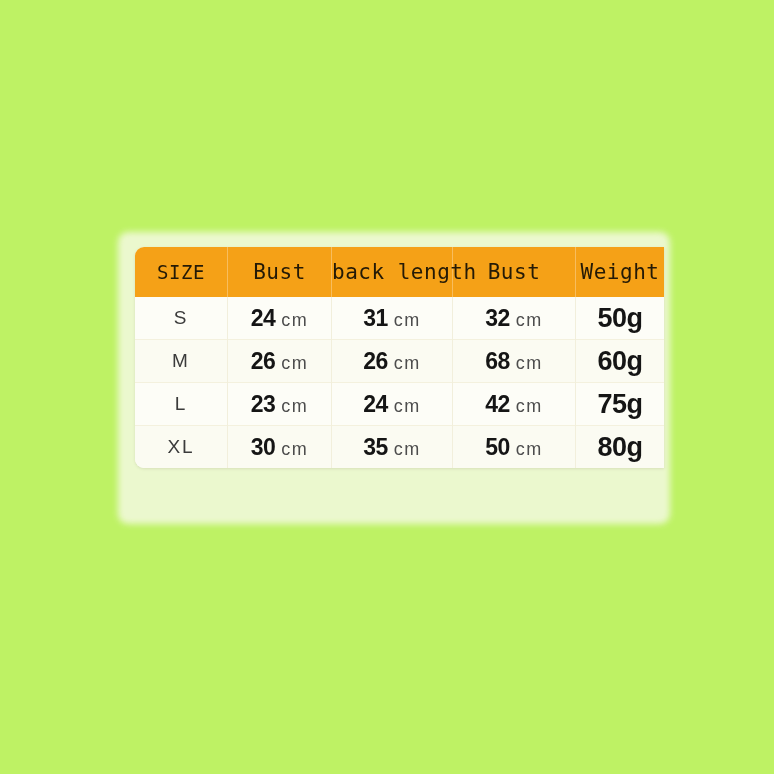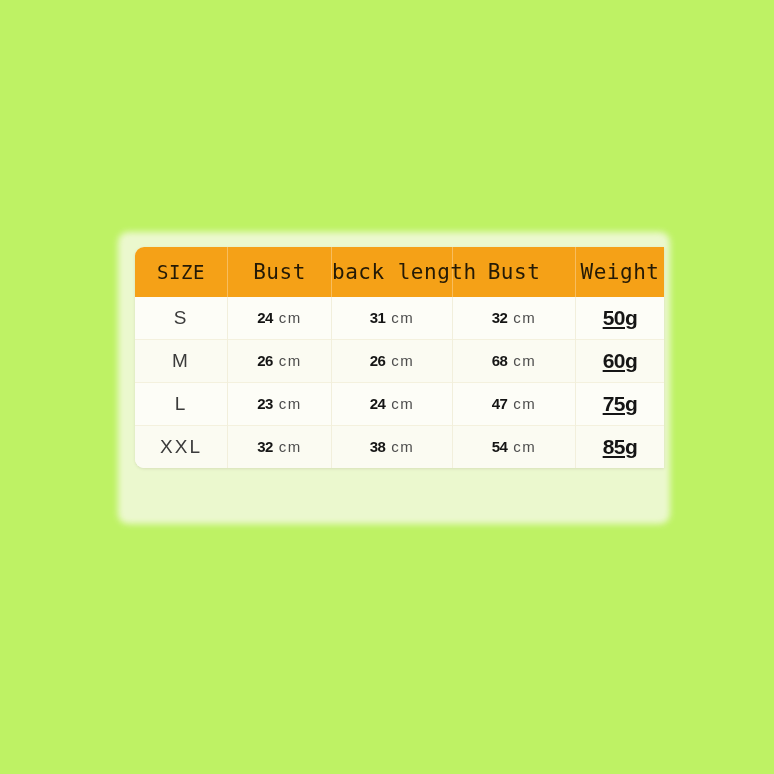"24" .num { font-size: 15px -> 23px }
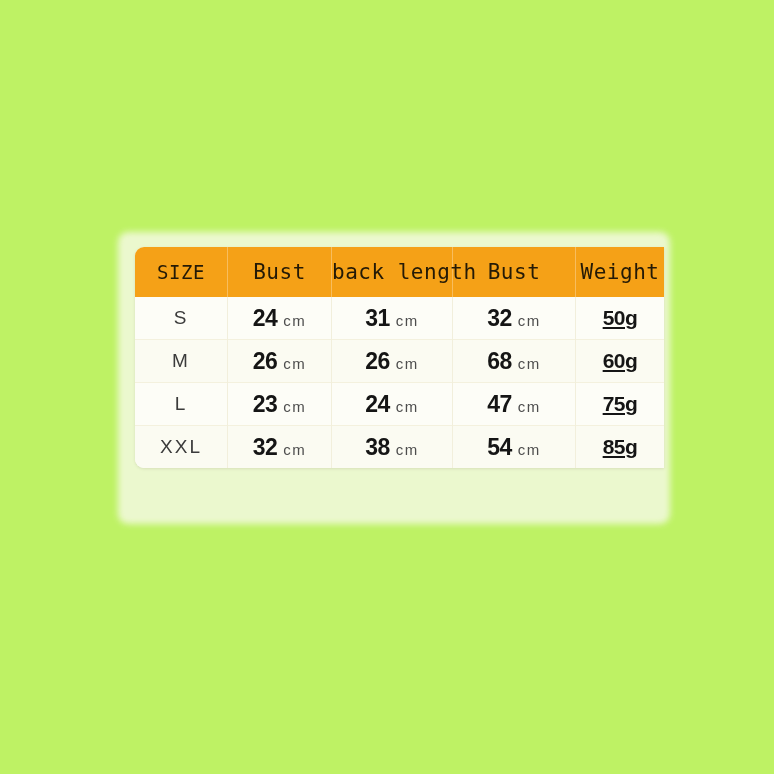"cm" .unit { font-size: 15px -> 18px }
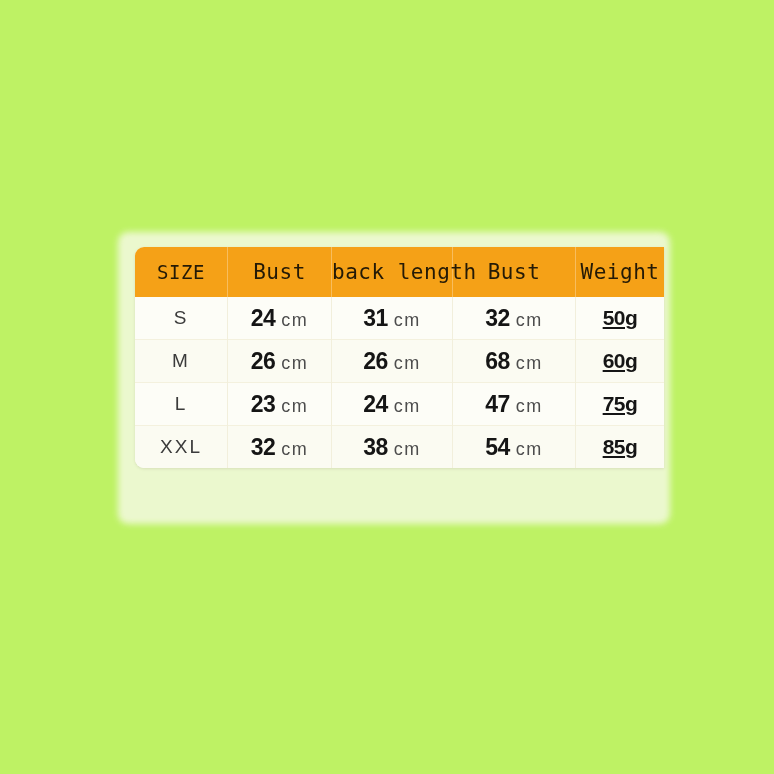"50g" .wt { font-size: 21px -> 27px; text-decoration: underline -> none }
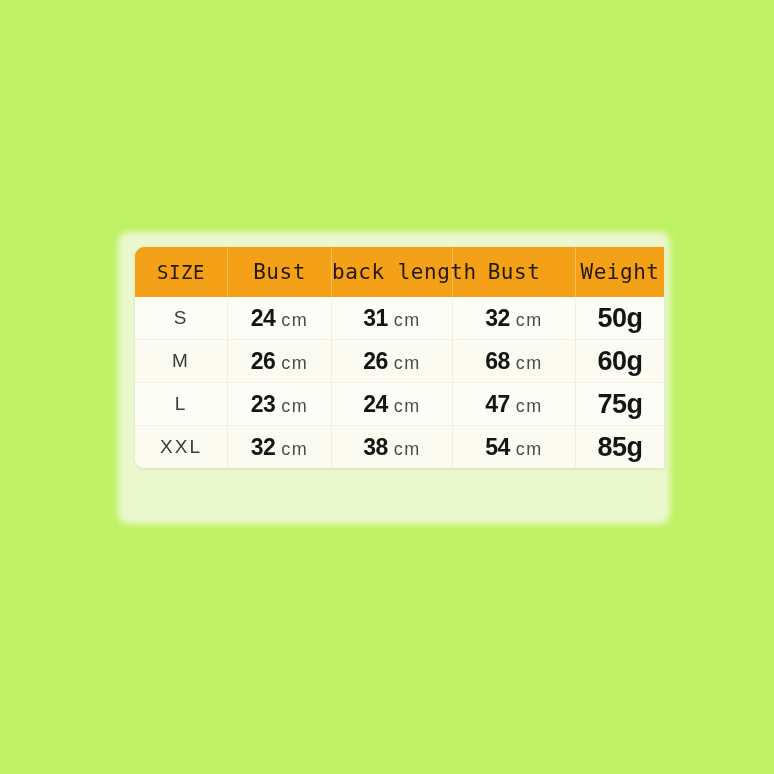"47" span.num { text: 47 -> 42 }
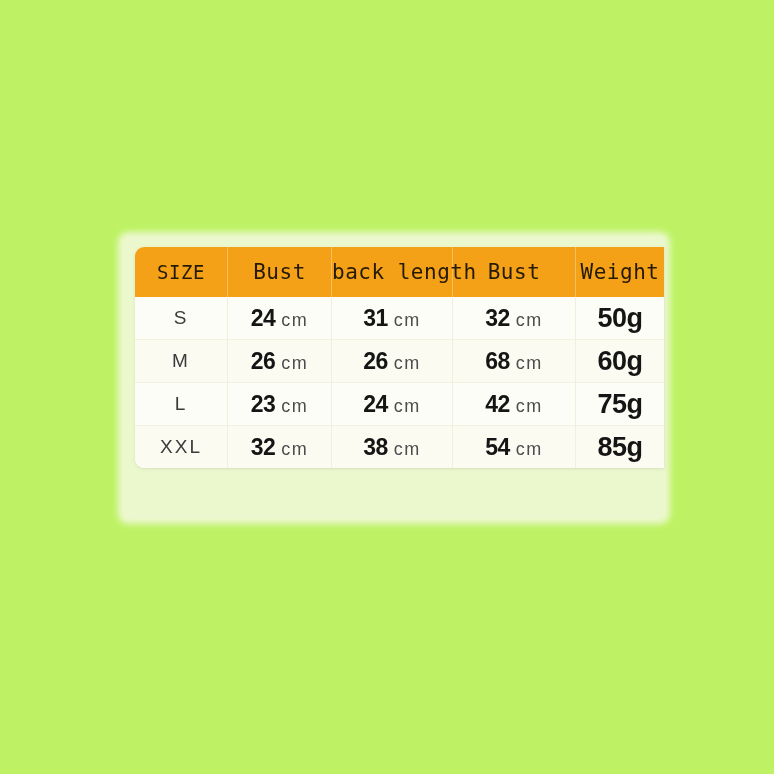"XL" tr { html: none -> <tr> <td> <span>XL</span> </td> <td> <span>30</span><span>cm</span> </td> <td> <span>35</span><span>cm</span> </td> <td> <span>50</span><span>cm</span> </td> <td> <span>80g</span> </td> </tr> }
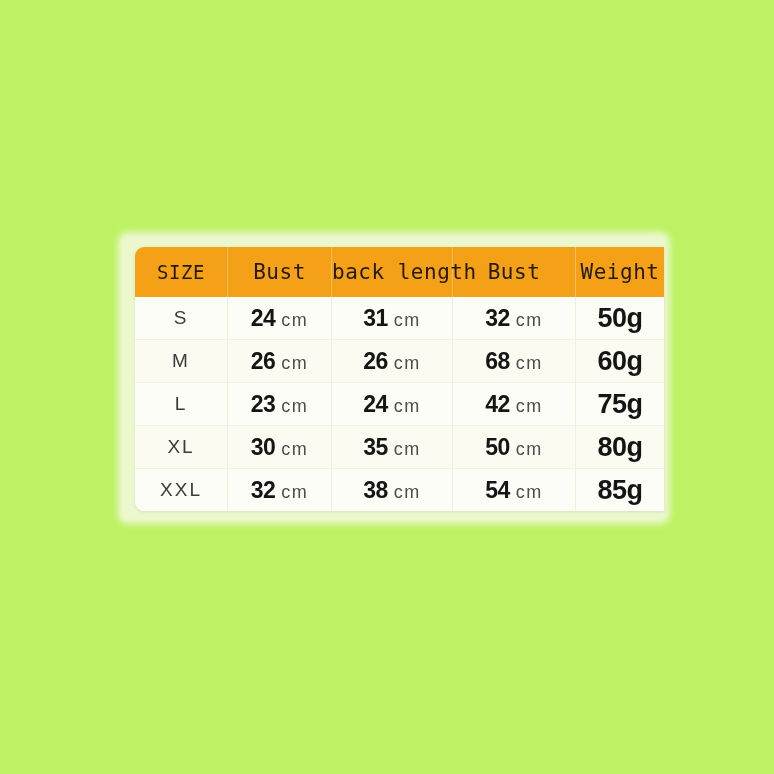"XXL" tr { html: <tr> <td> <span>XXL</span> </td> <td> <span>32</span><span>cm</span> </td> <td> <span>38</span><span>cm</span> </td> <td> <span>54</span><span>cm</span> </td> <td> <span>85g</span> </td> </tr> -> none }
